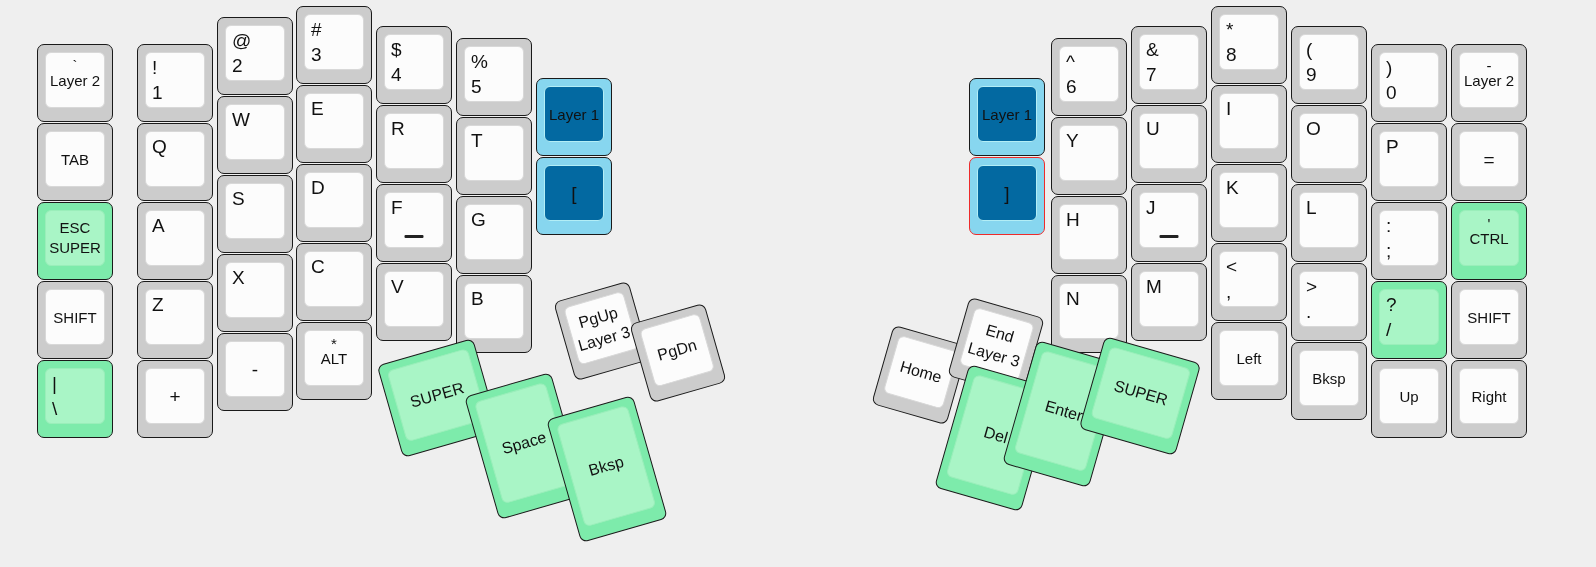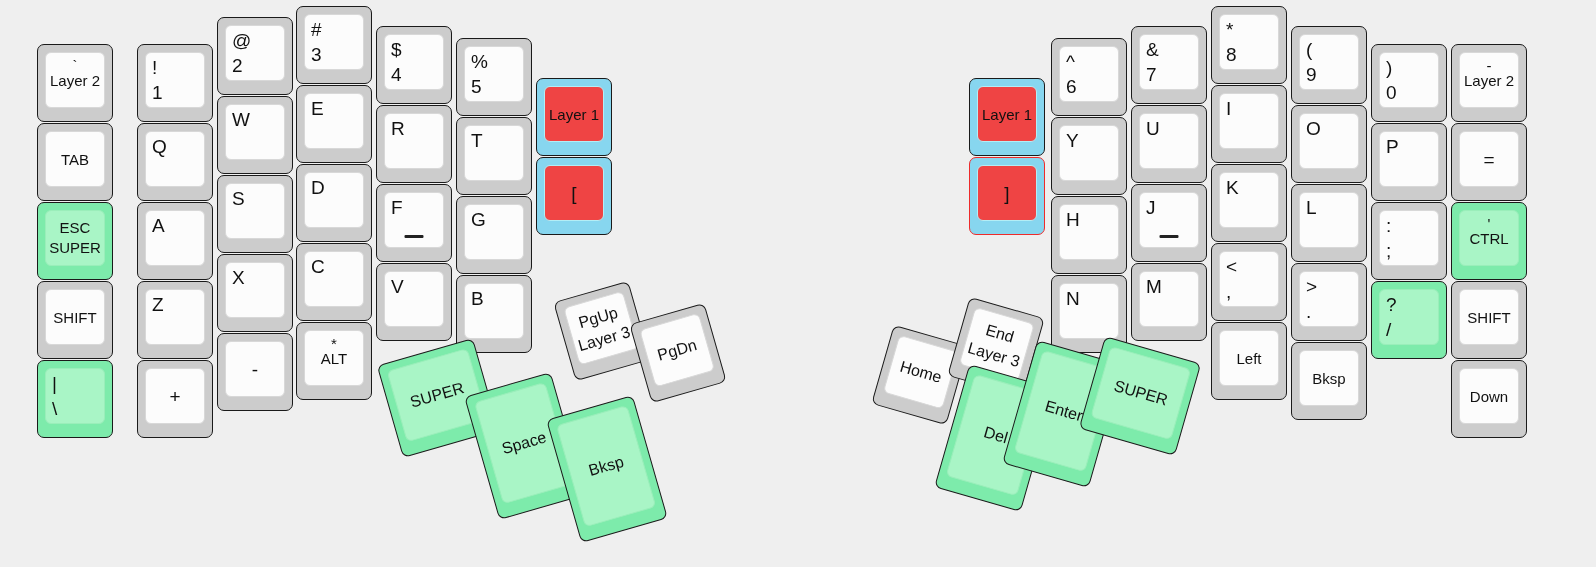"Layer 1" .key.cyan .cap { background: #ef4444 -> #0369a1 }
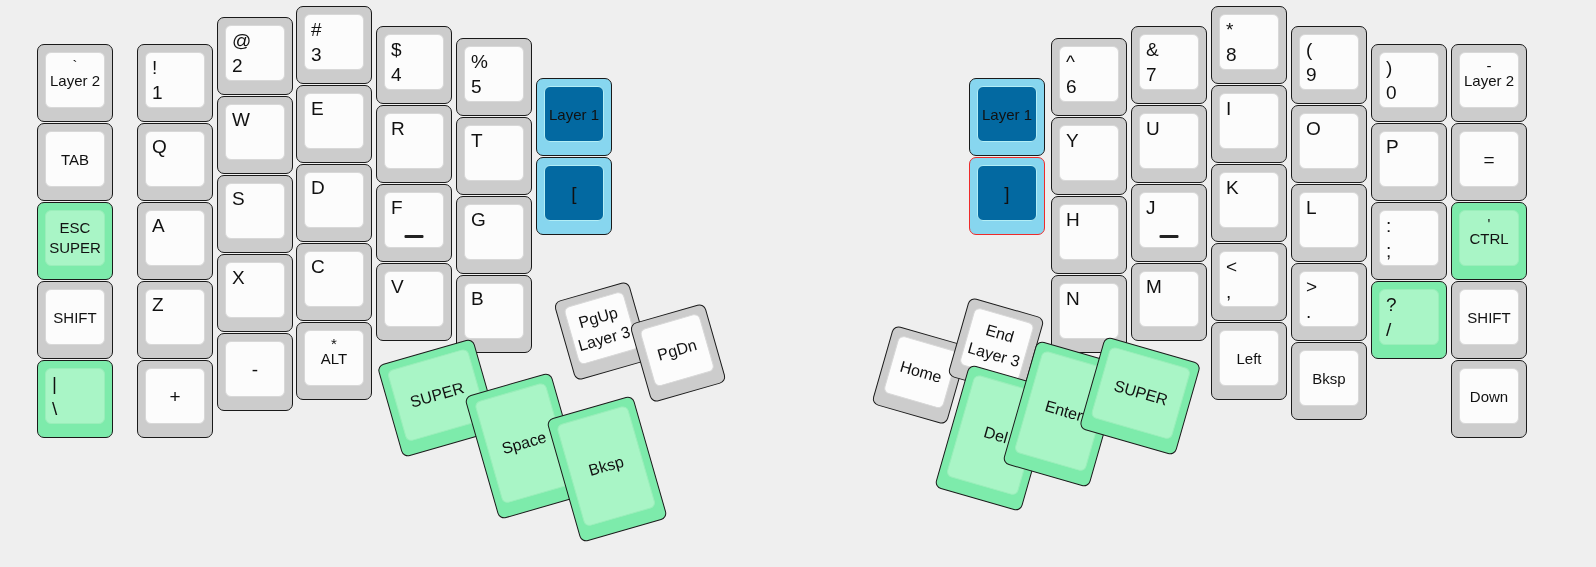"Up" div.key { html: none -> <div> <div> <span>Up</span> </div> </div> }
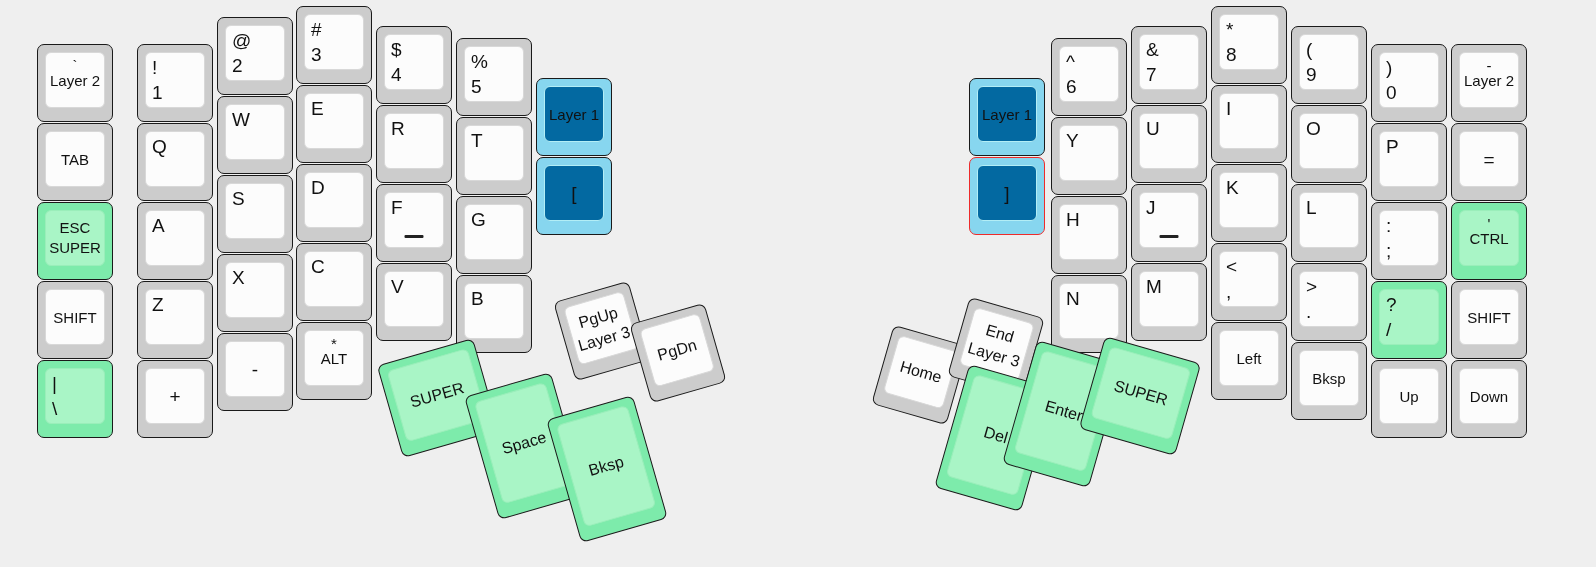"Down" span.lg { text: Down -> Right }
